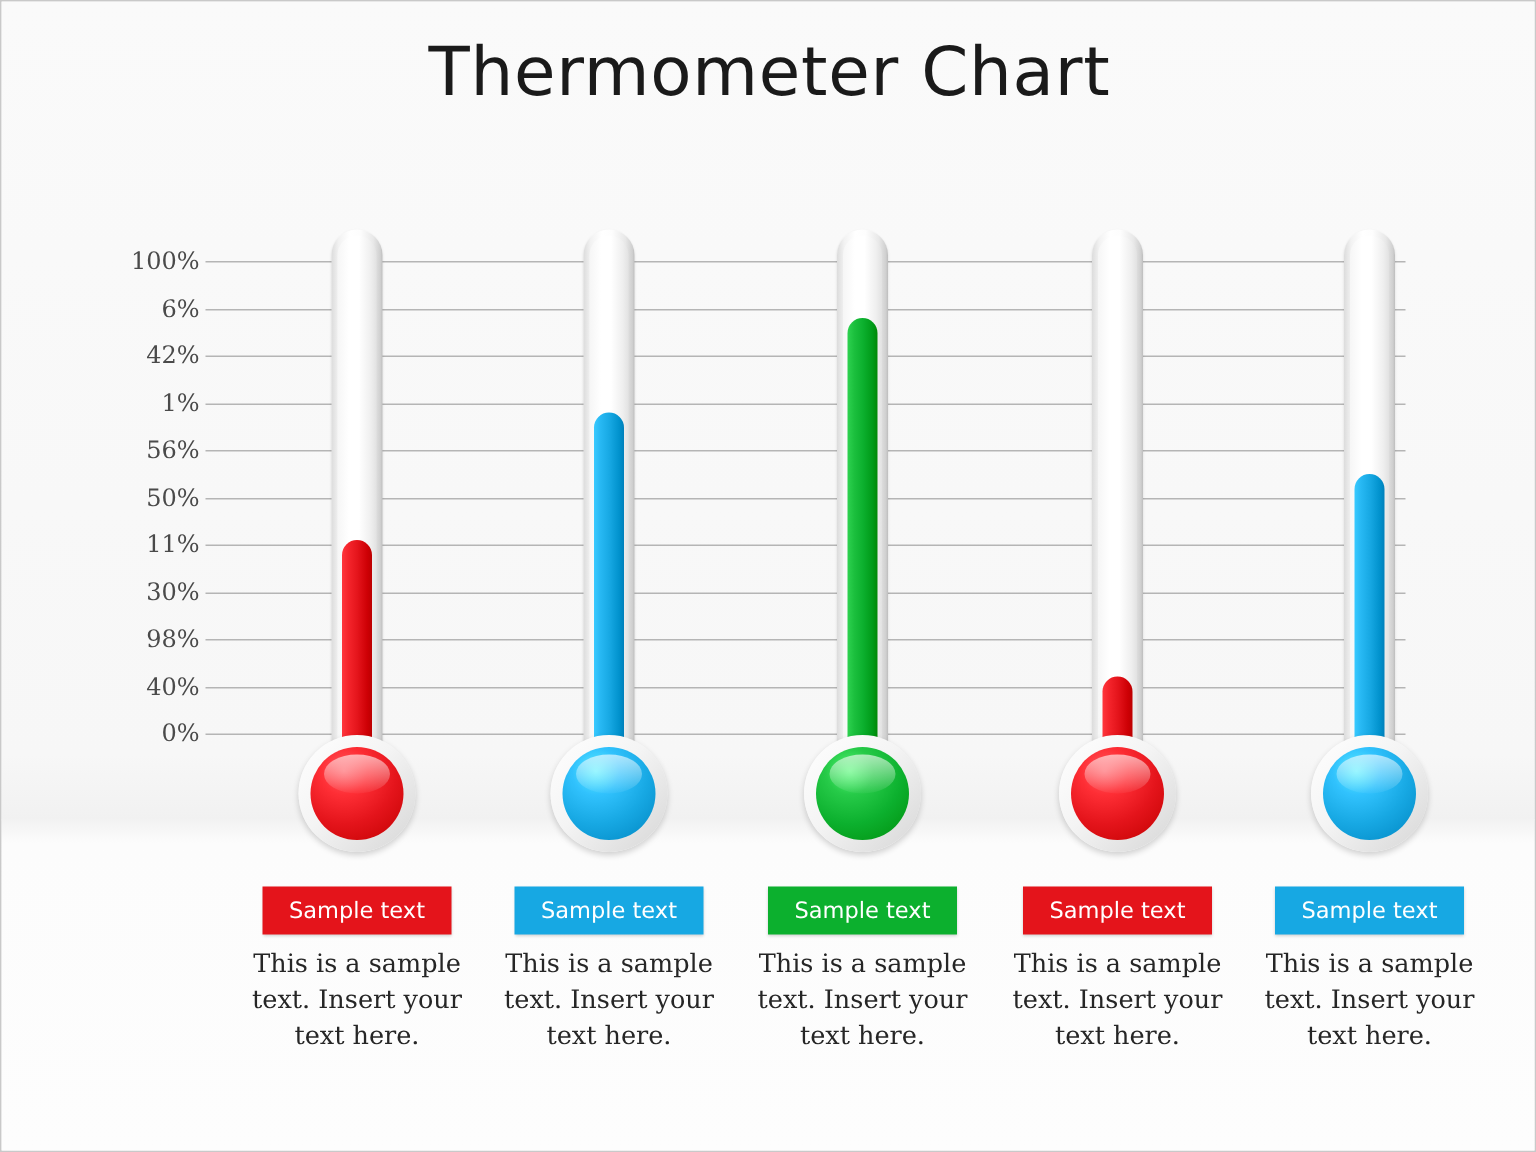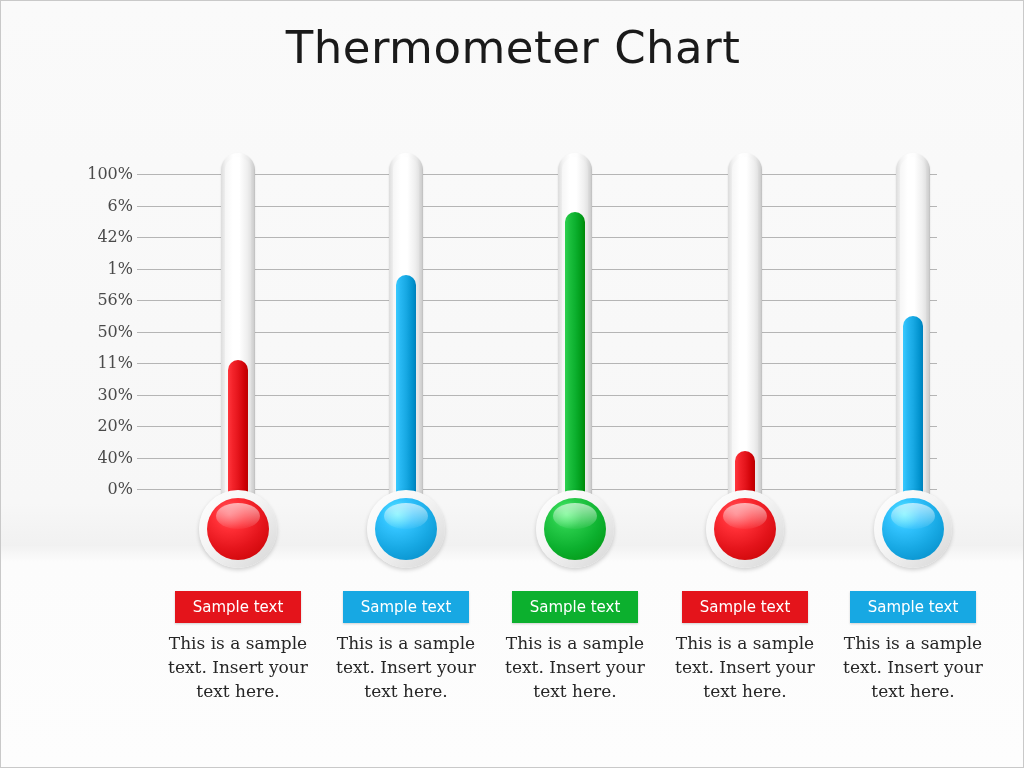"20%" div.ytick { text: 20% -> 98% }
